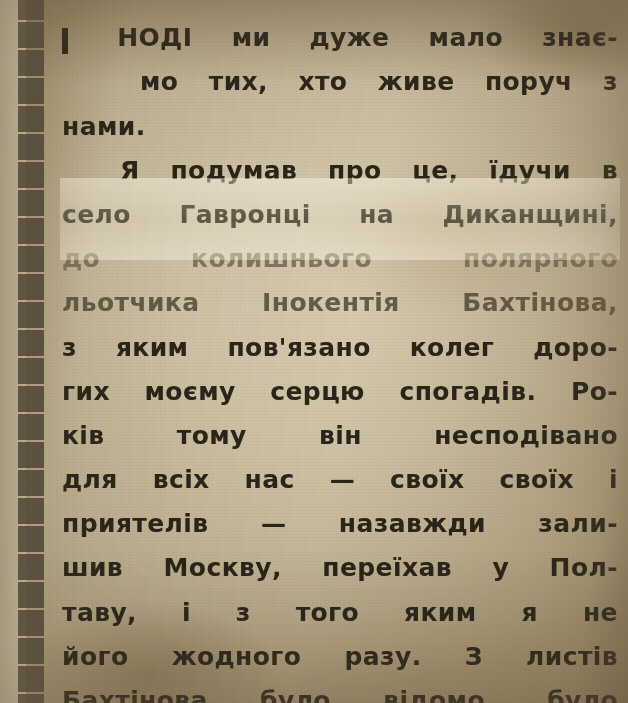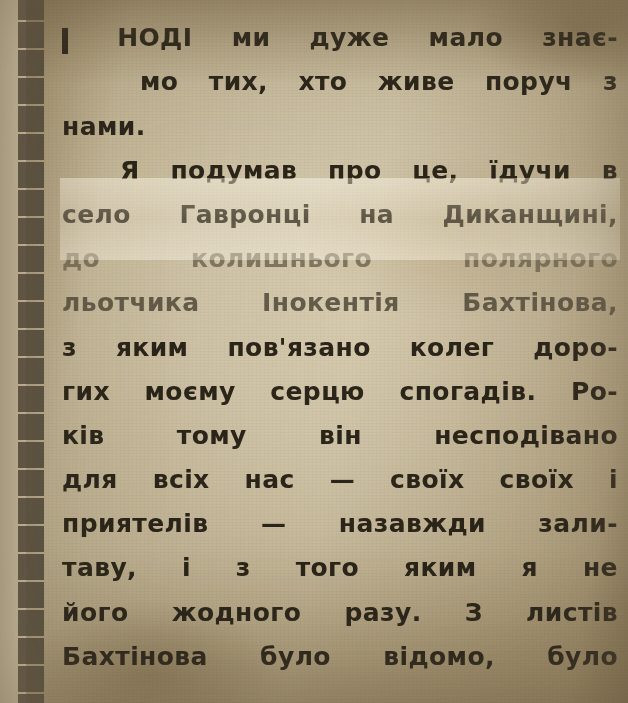"шив" div.line { html: none -> <div> <span>шив</span> <span>Москву,</span> <span>переїхав</span> <span>у</span> <span>Пол-</span> </div> }
